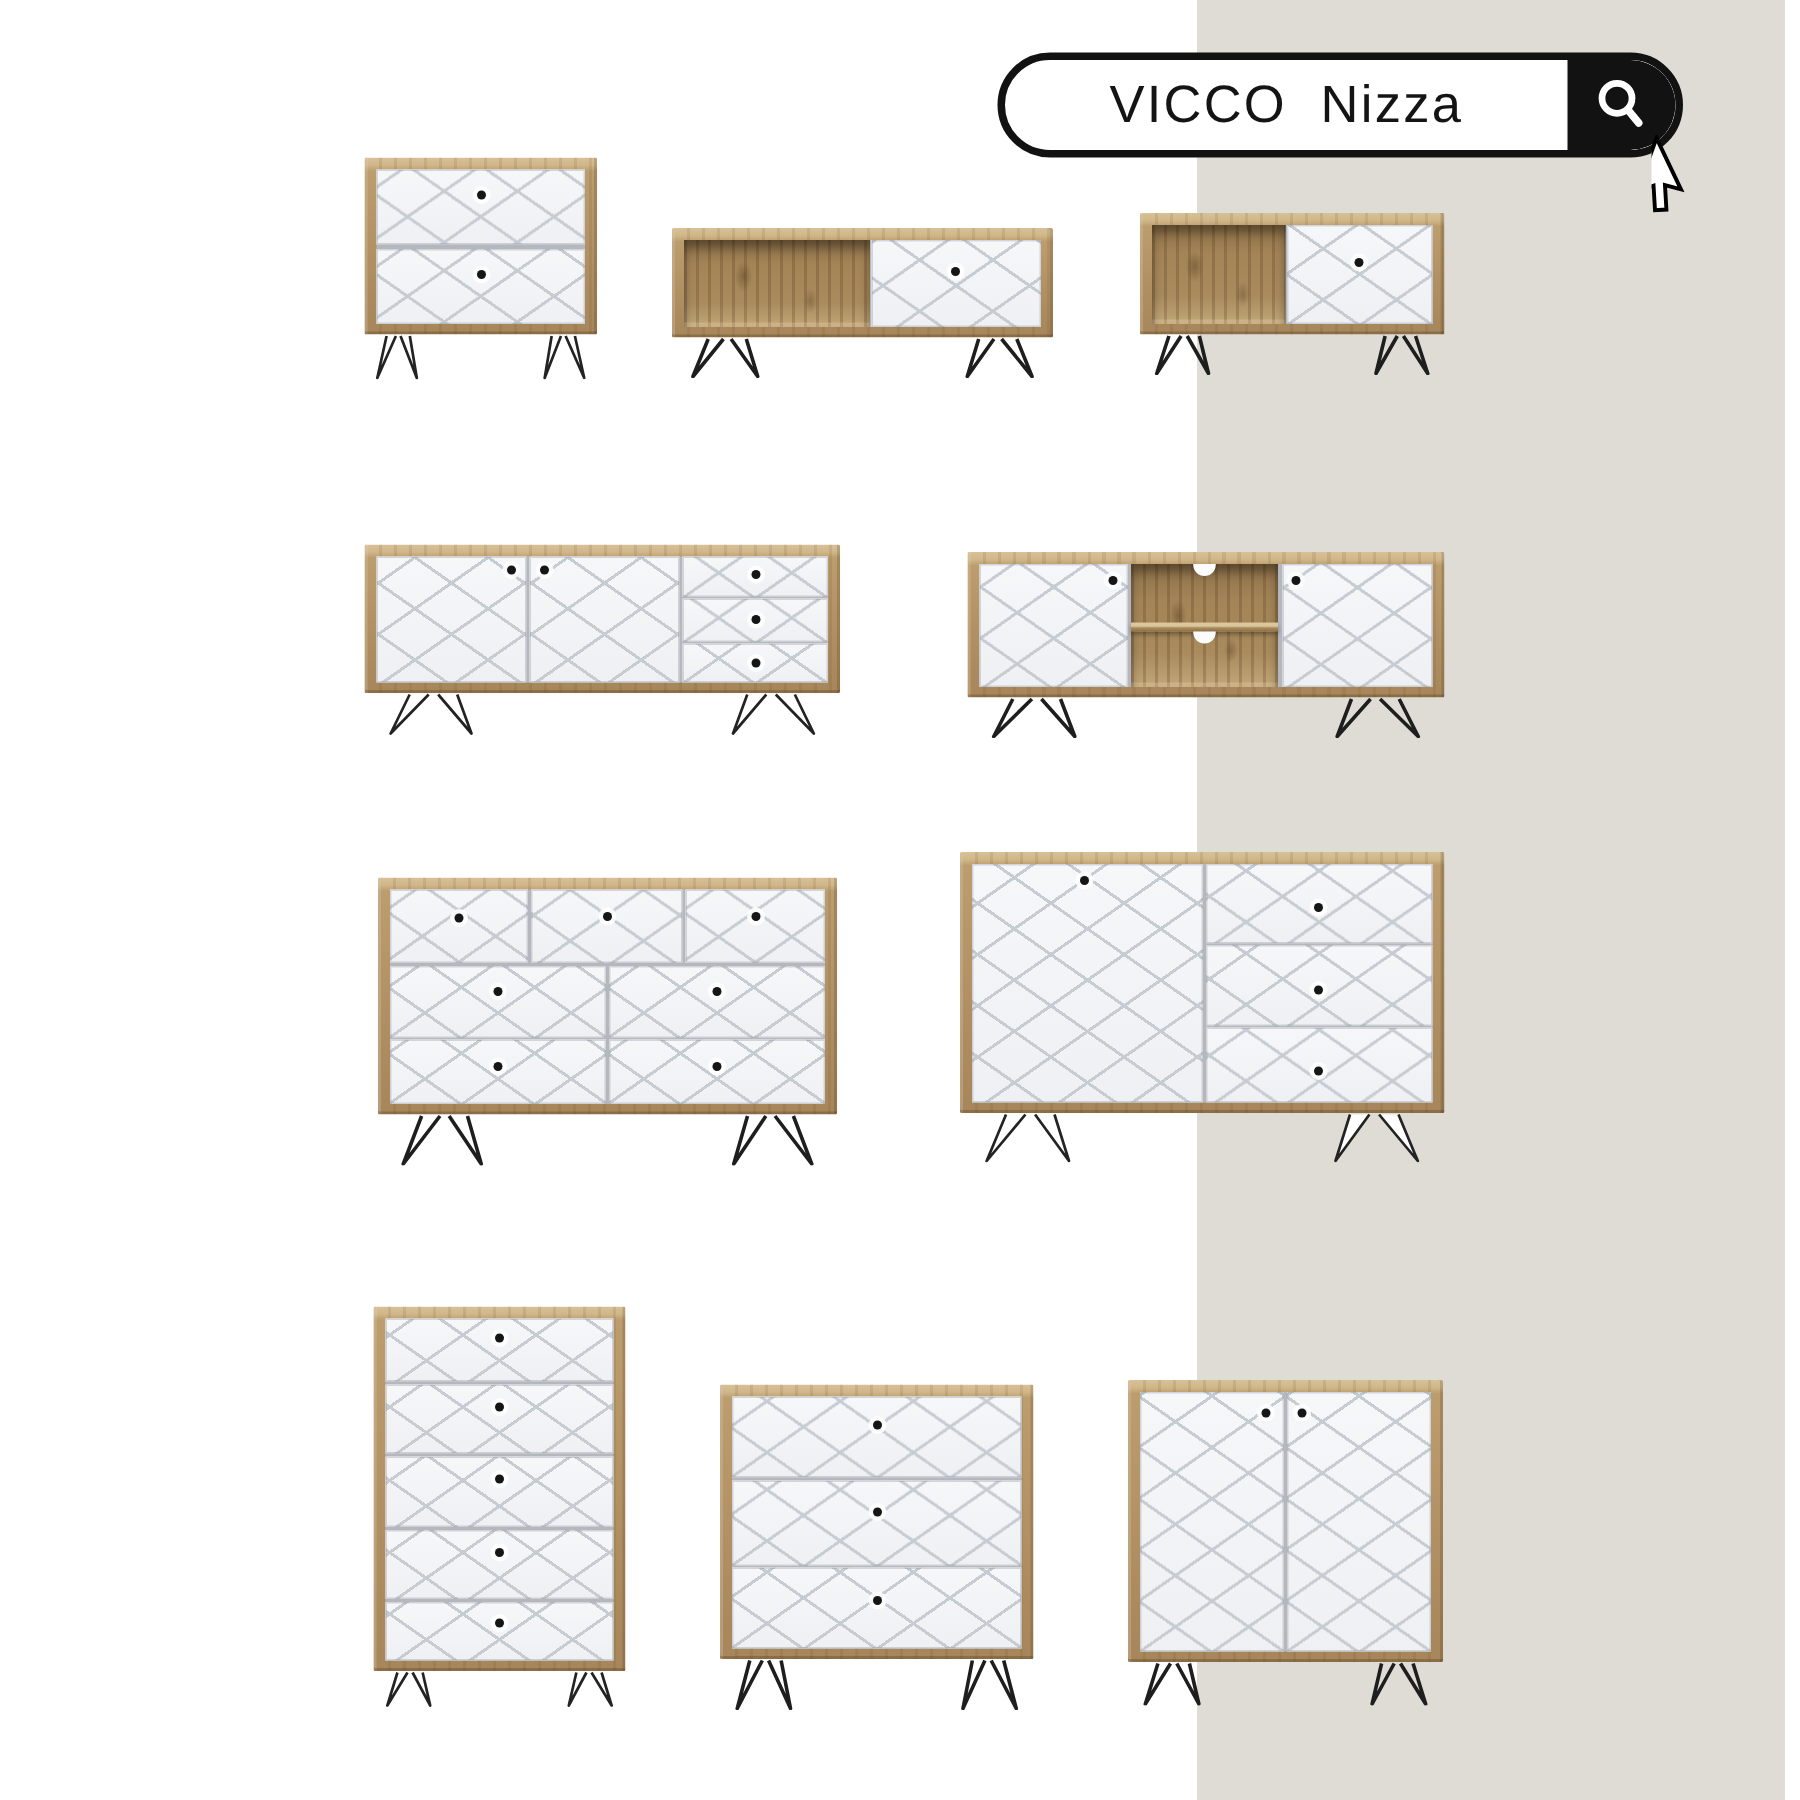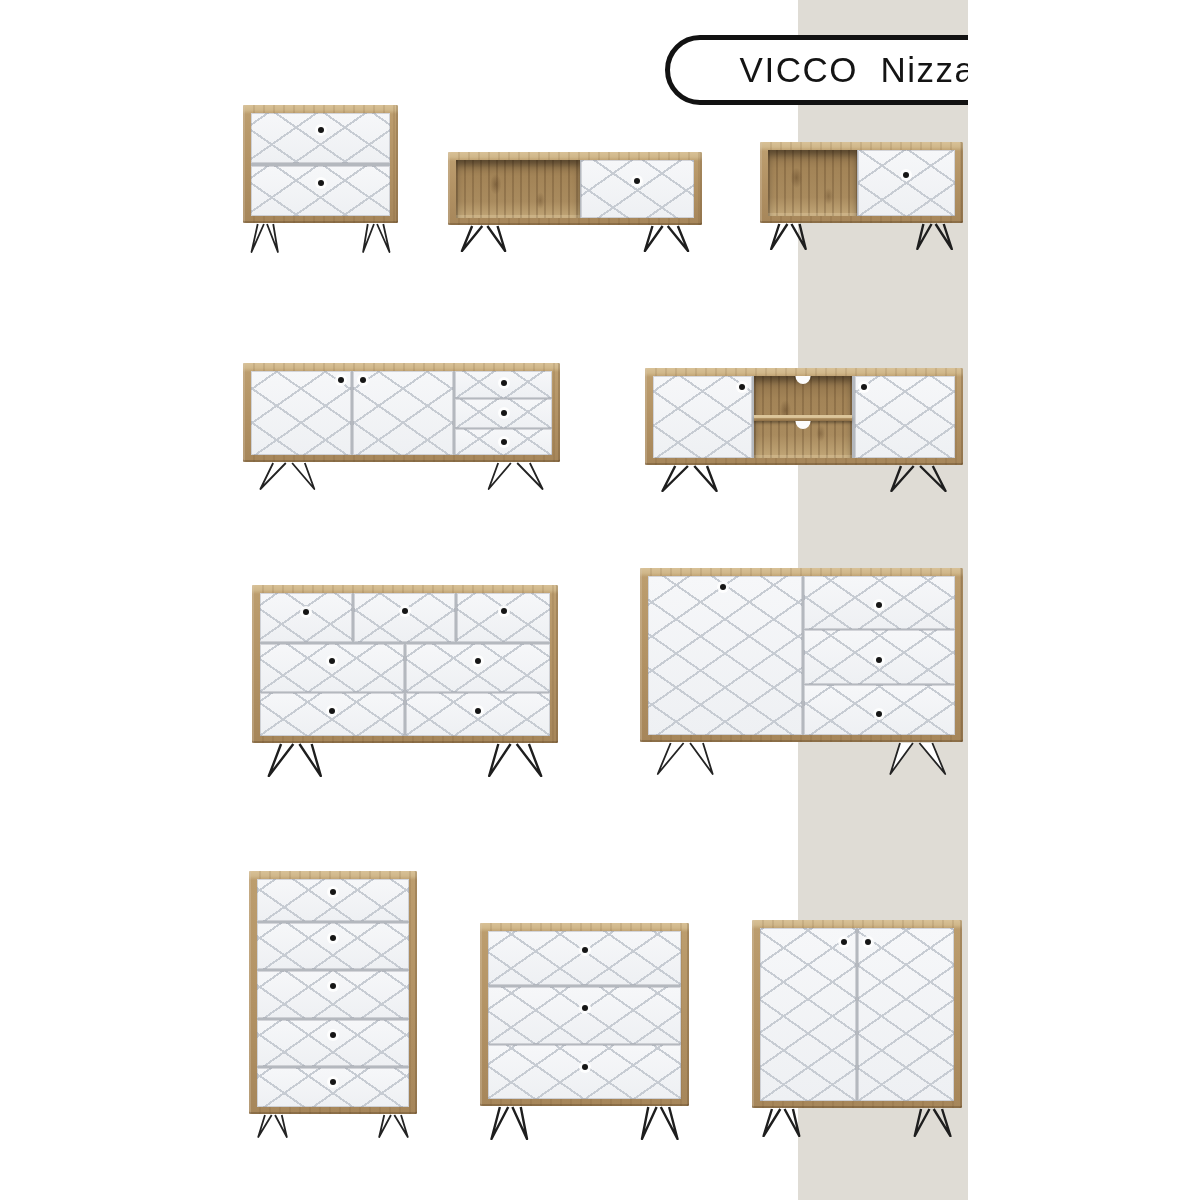"VICCO Nizza" .stage { width: 968px -> 1190px }
